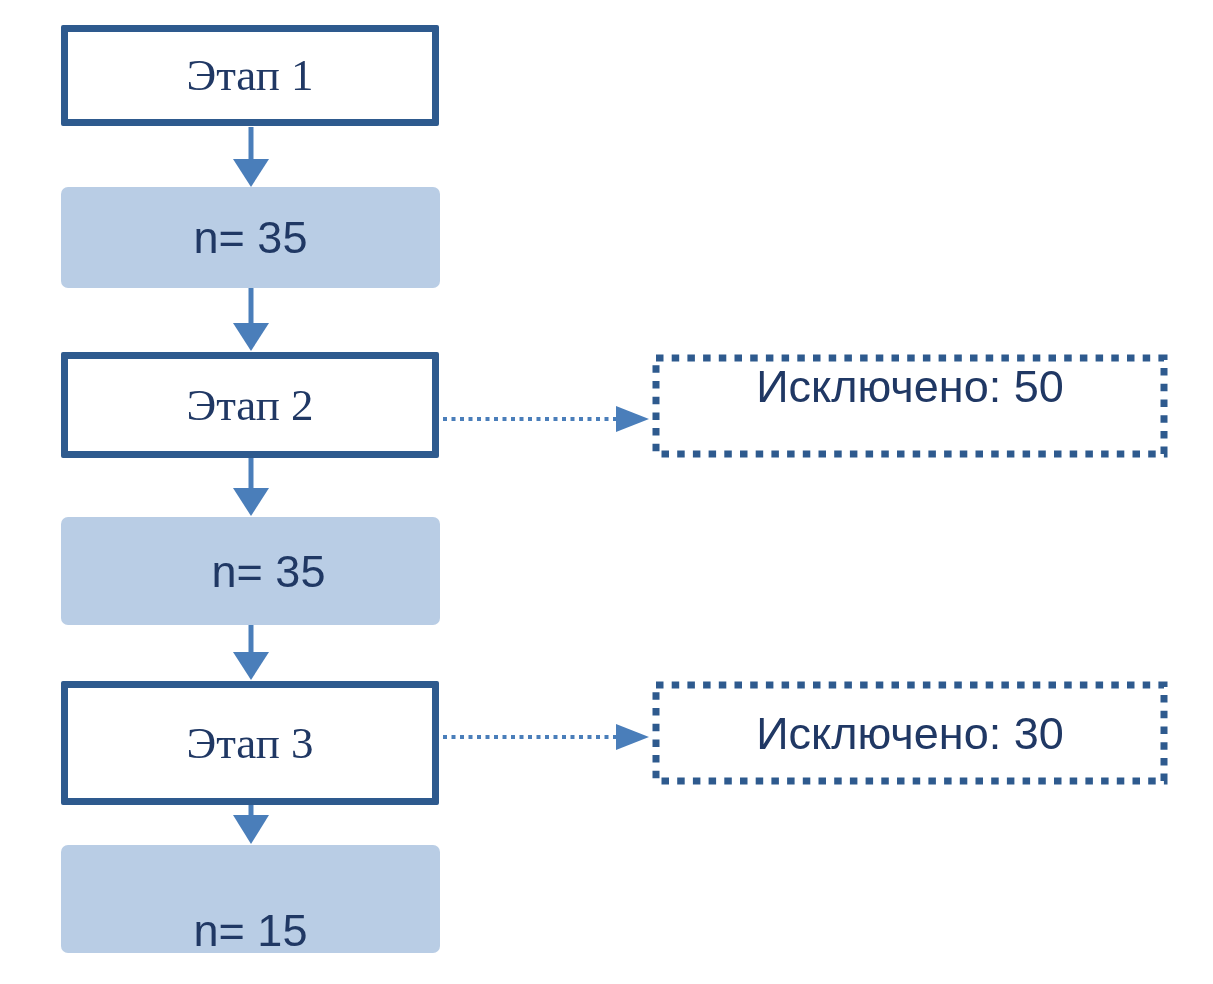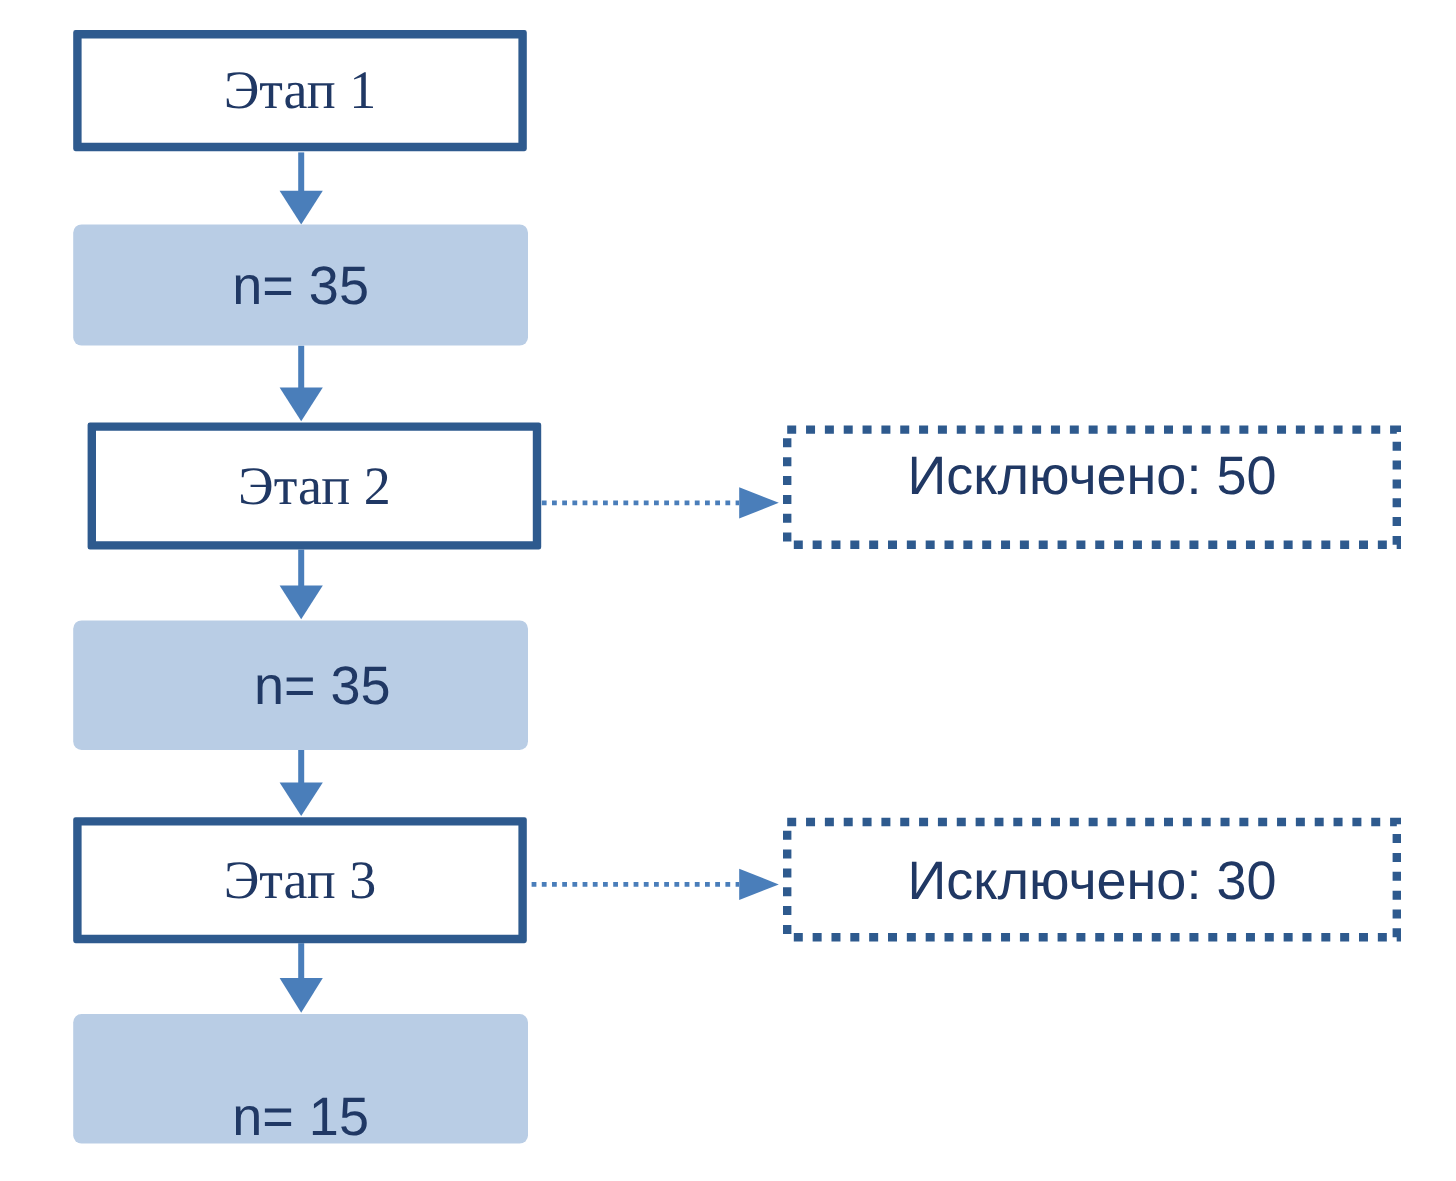"Этап 2" div.stage { margin-left: 12px -> none }
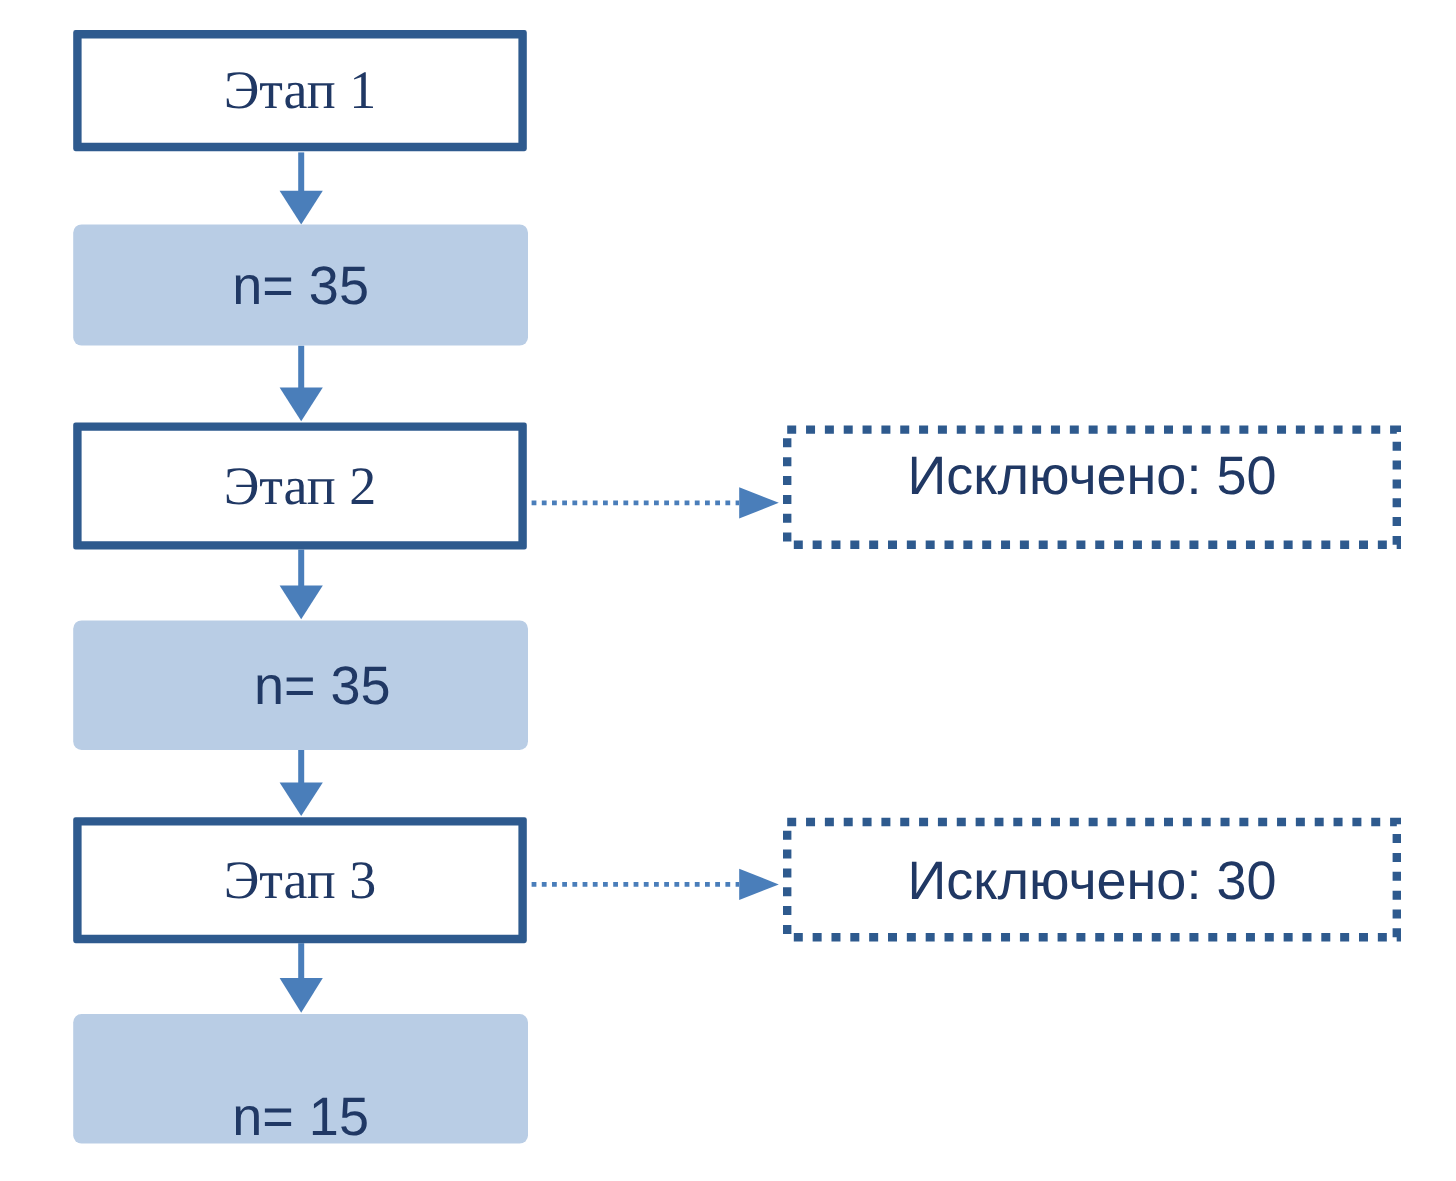"Исключено: 50" div.xbox { top: 344px -> 334px }
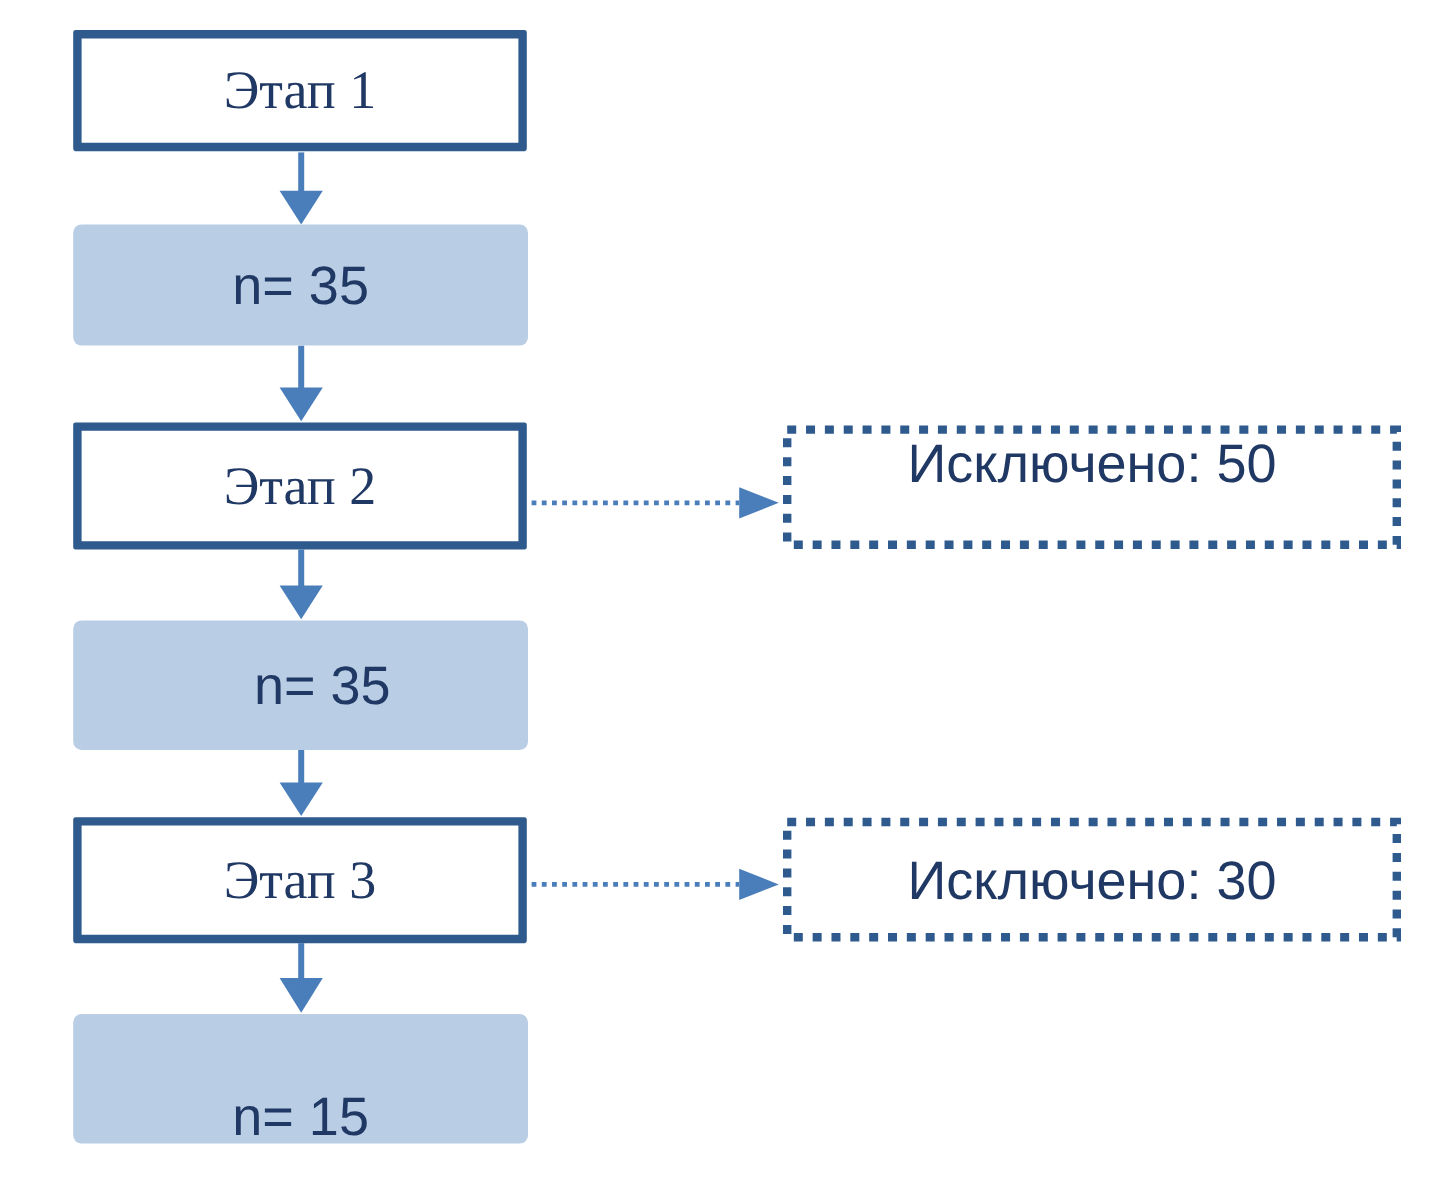"Этап 3" div.stage { height: 105px -> 124px }
